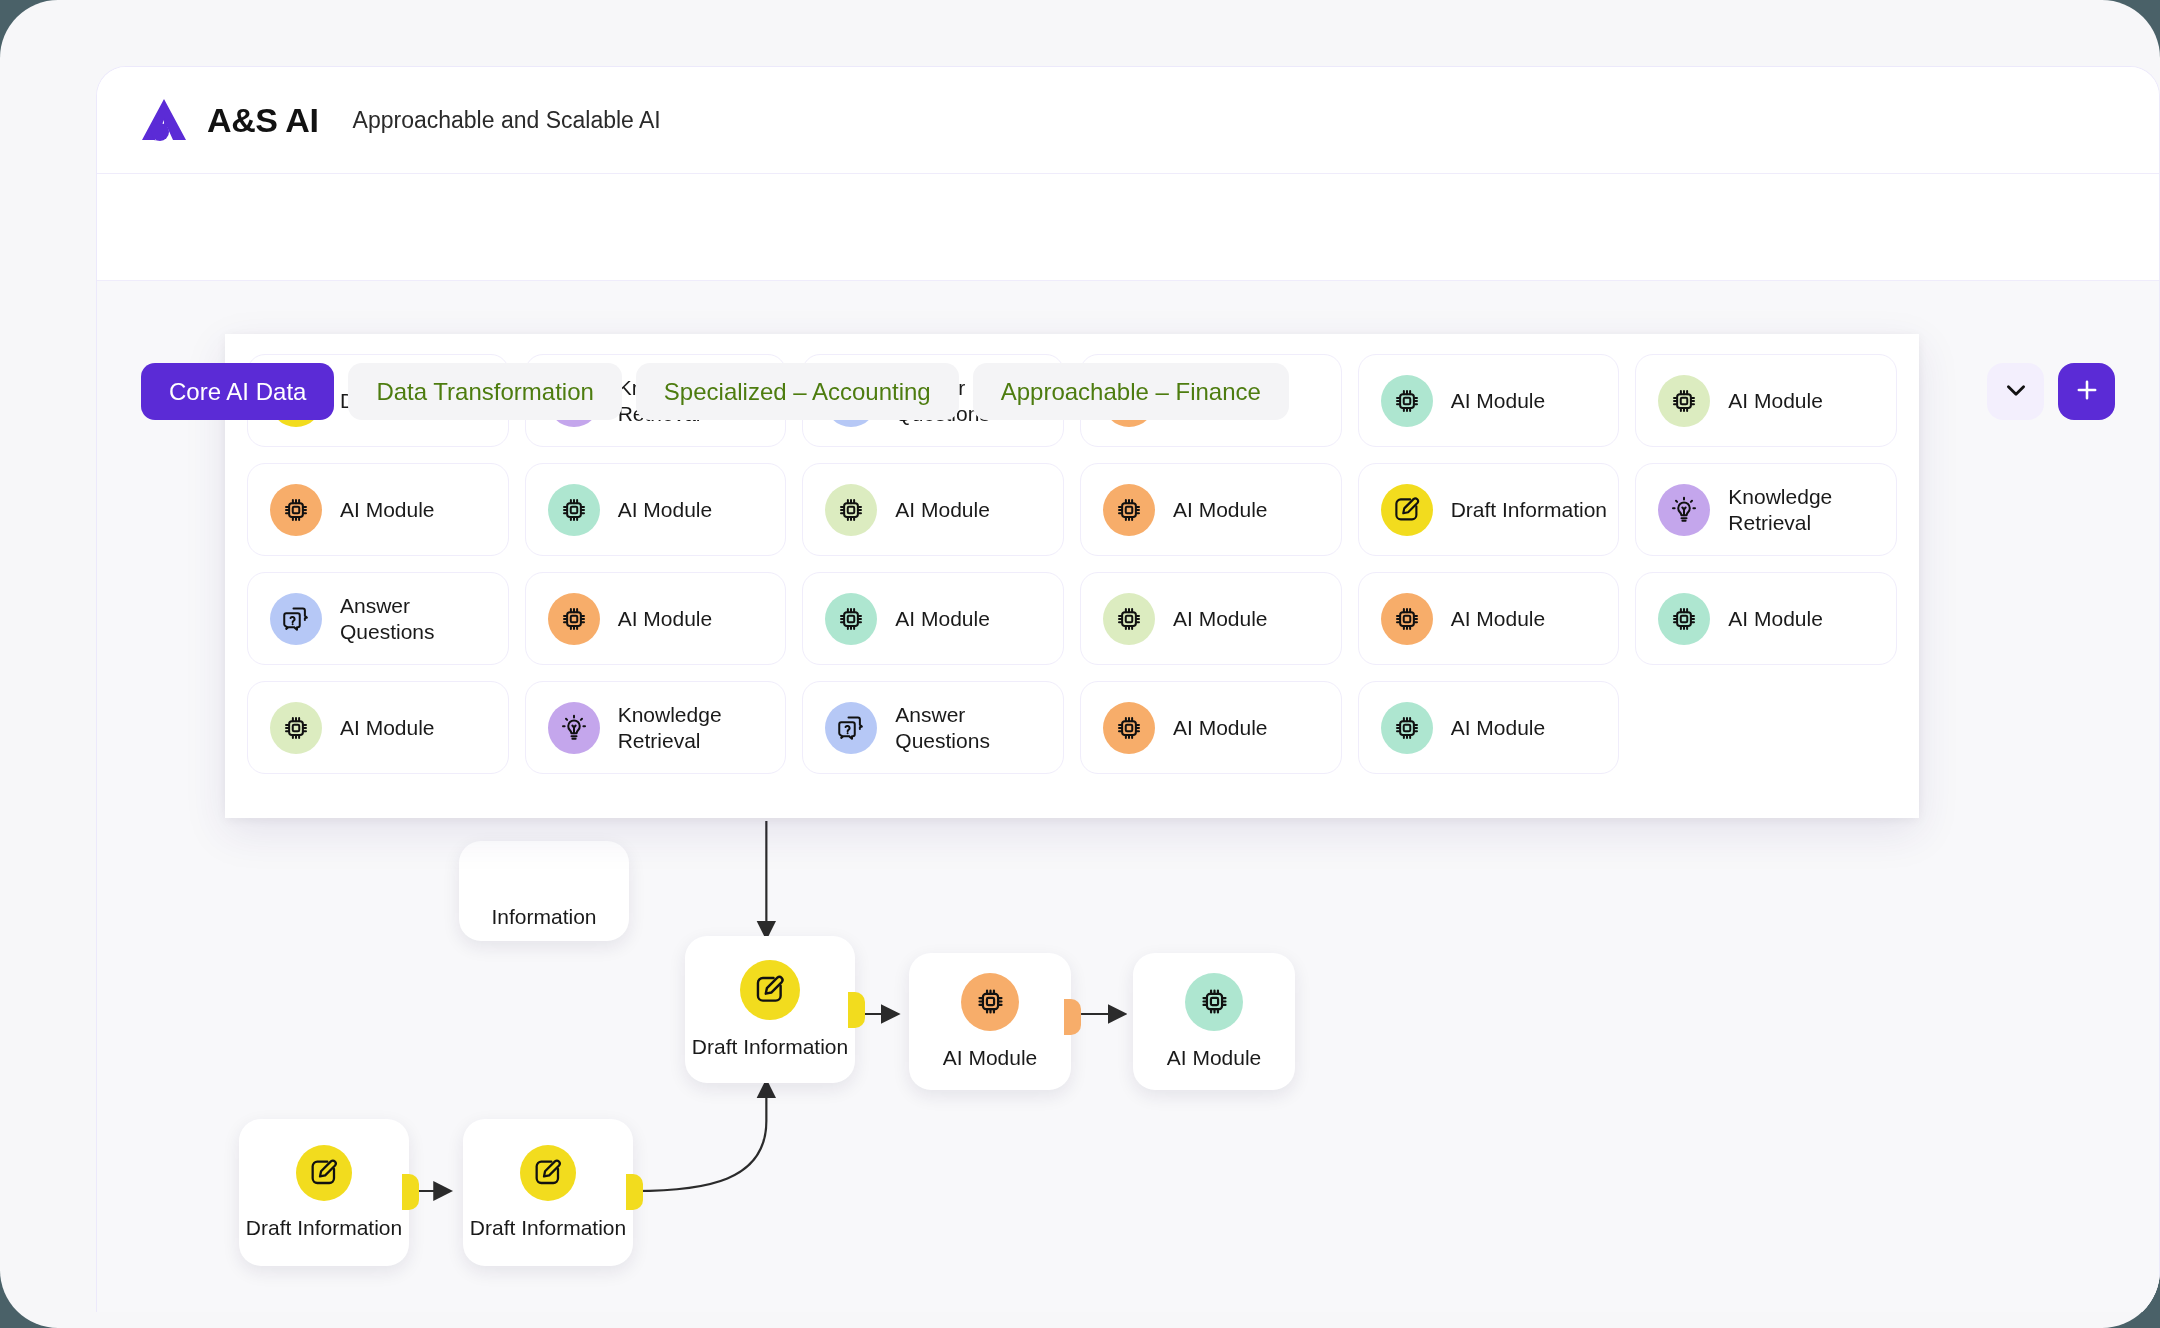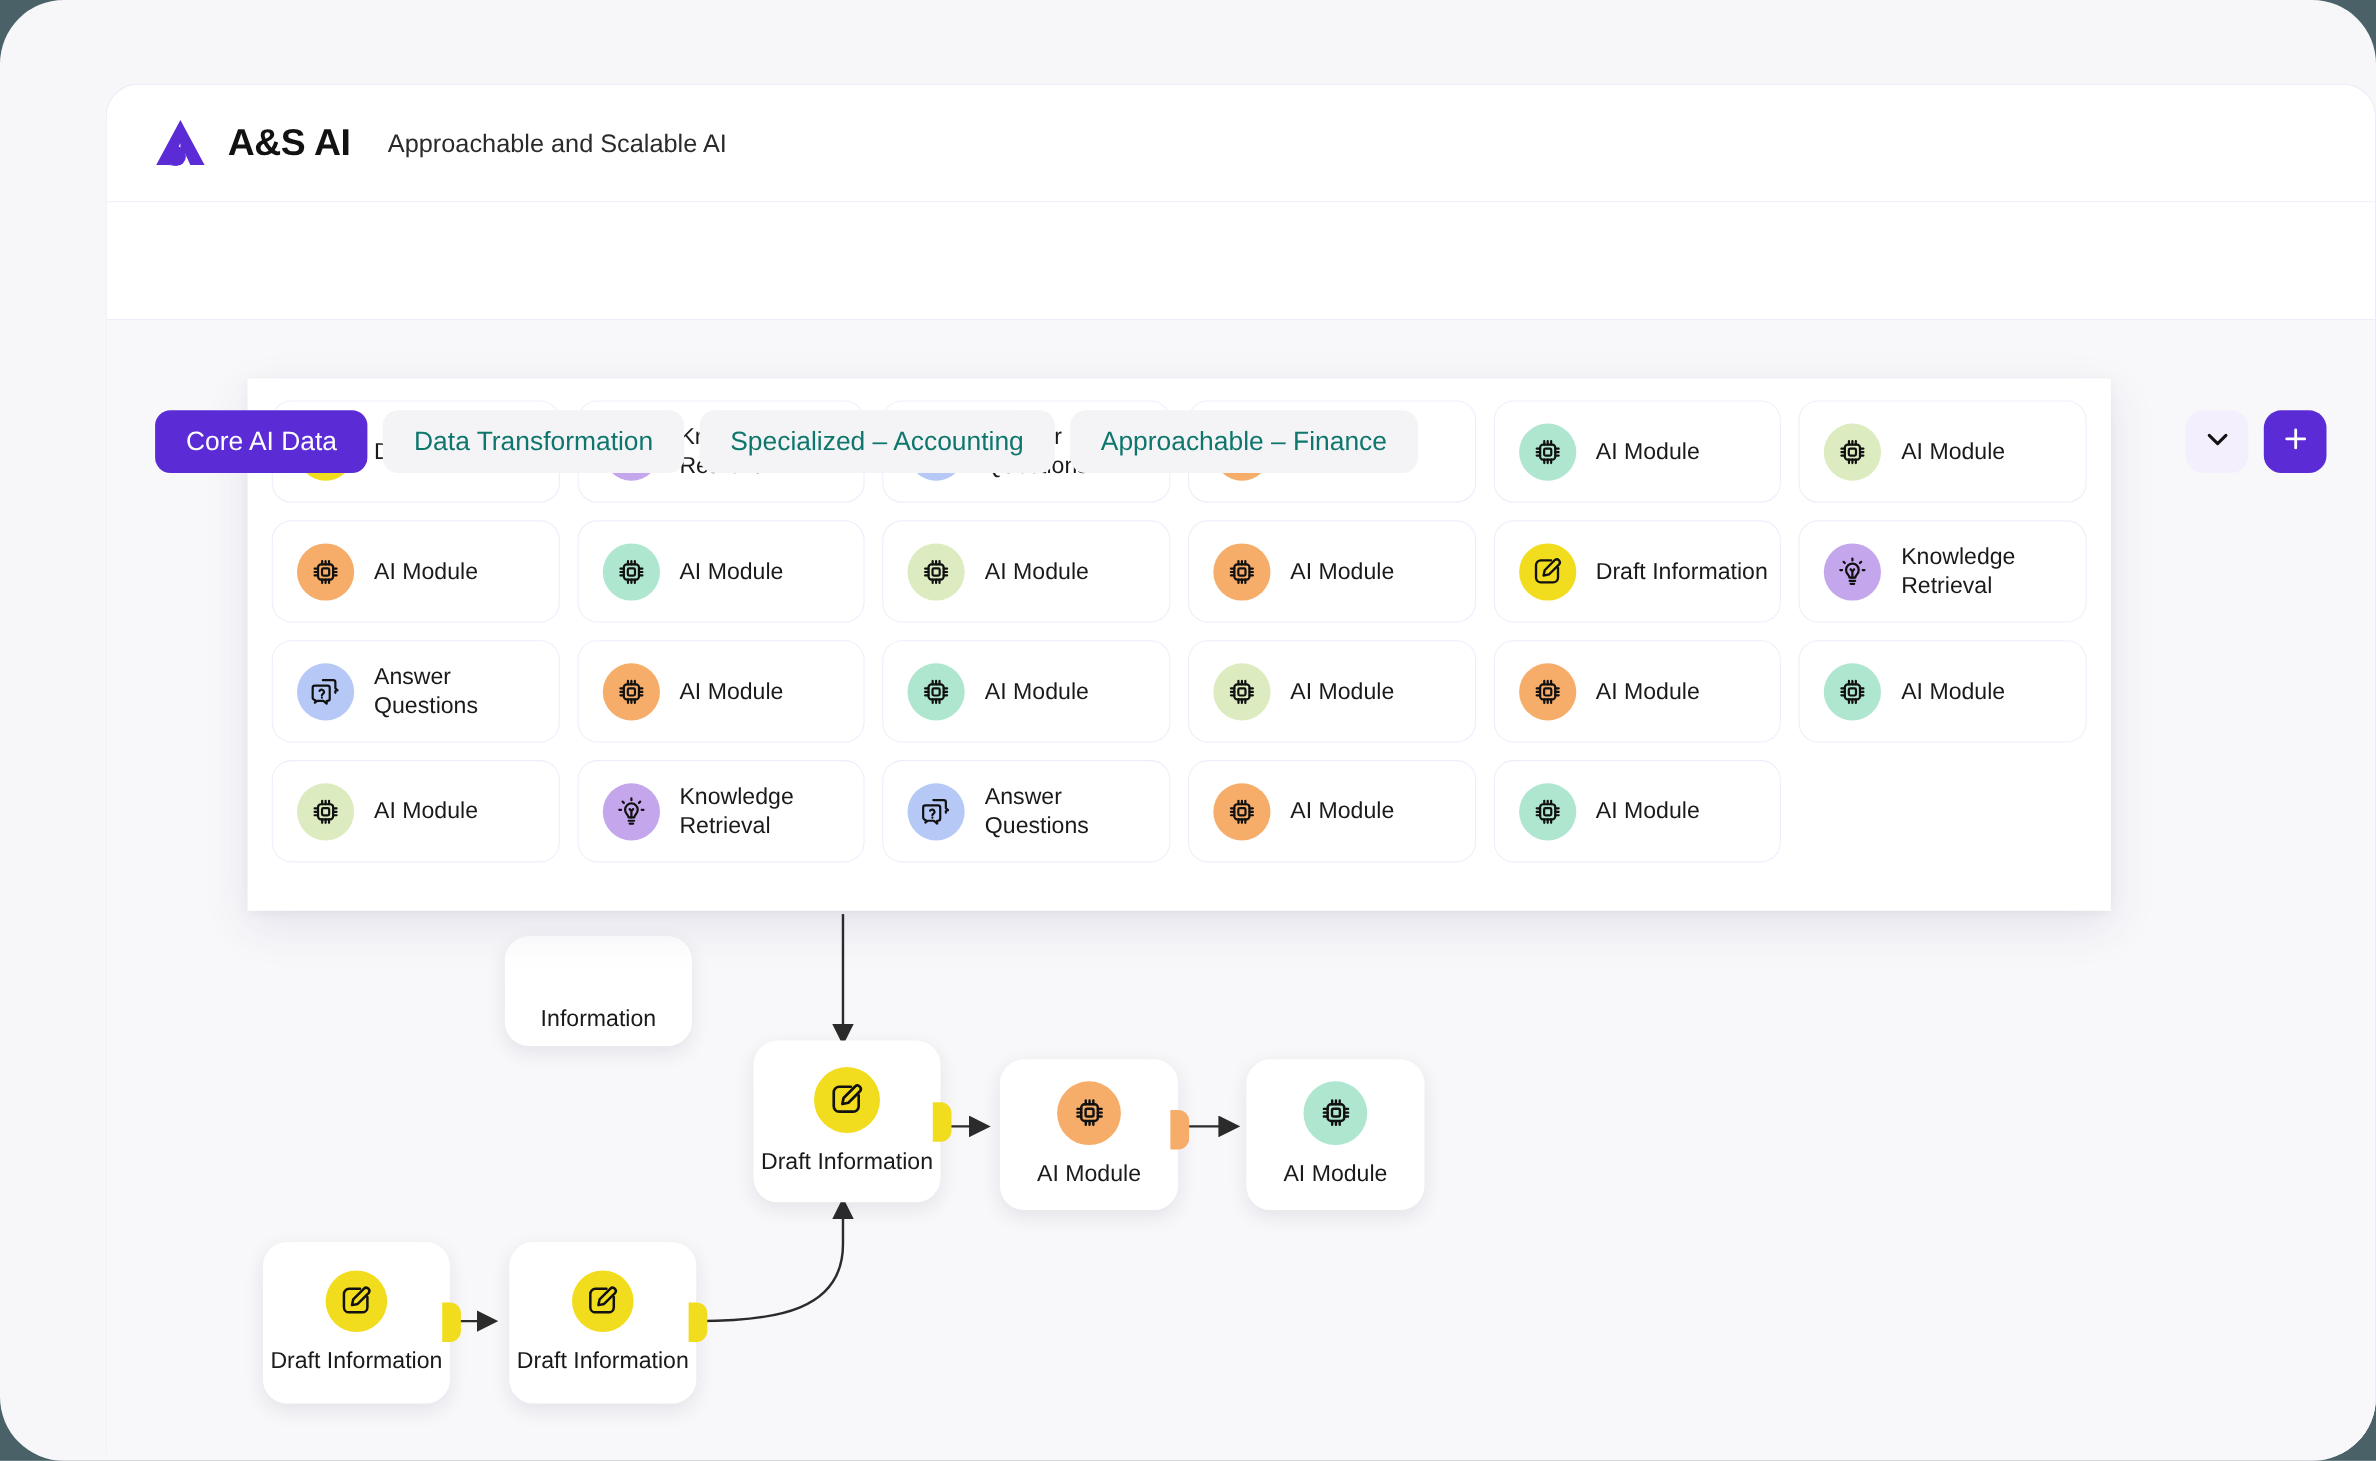"A&S AI" .app-card { top: 76px -> 66px }
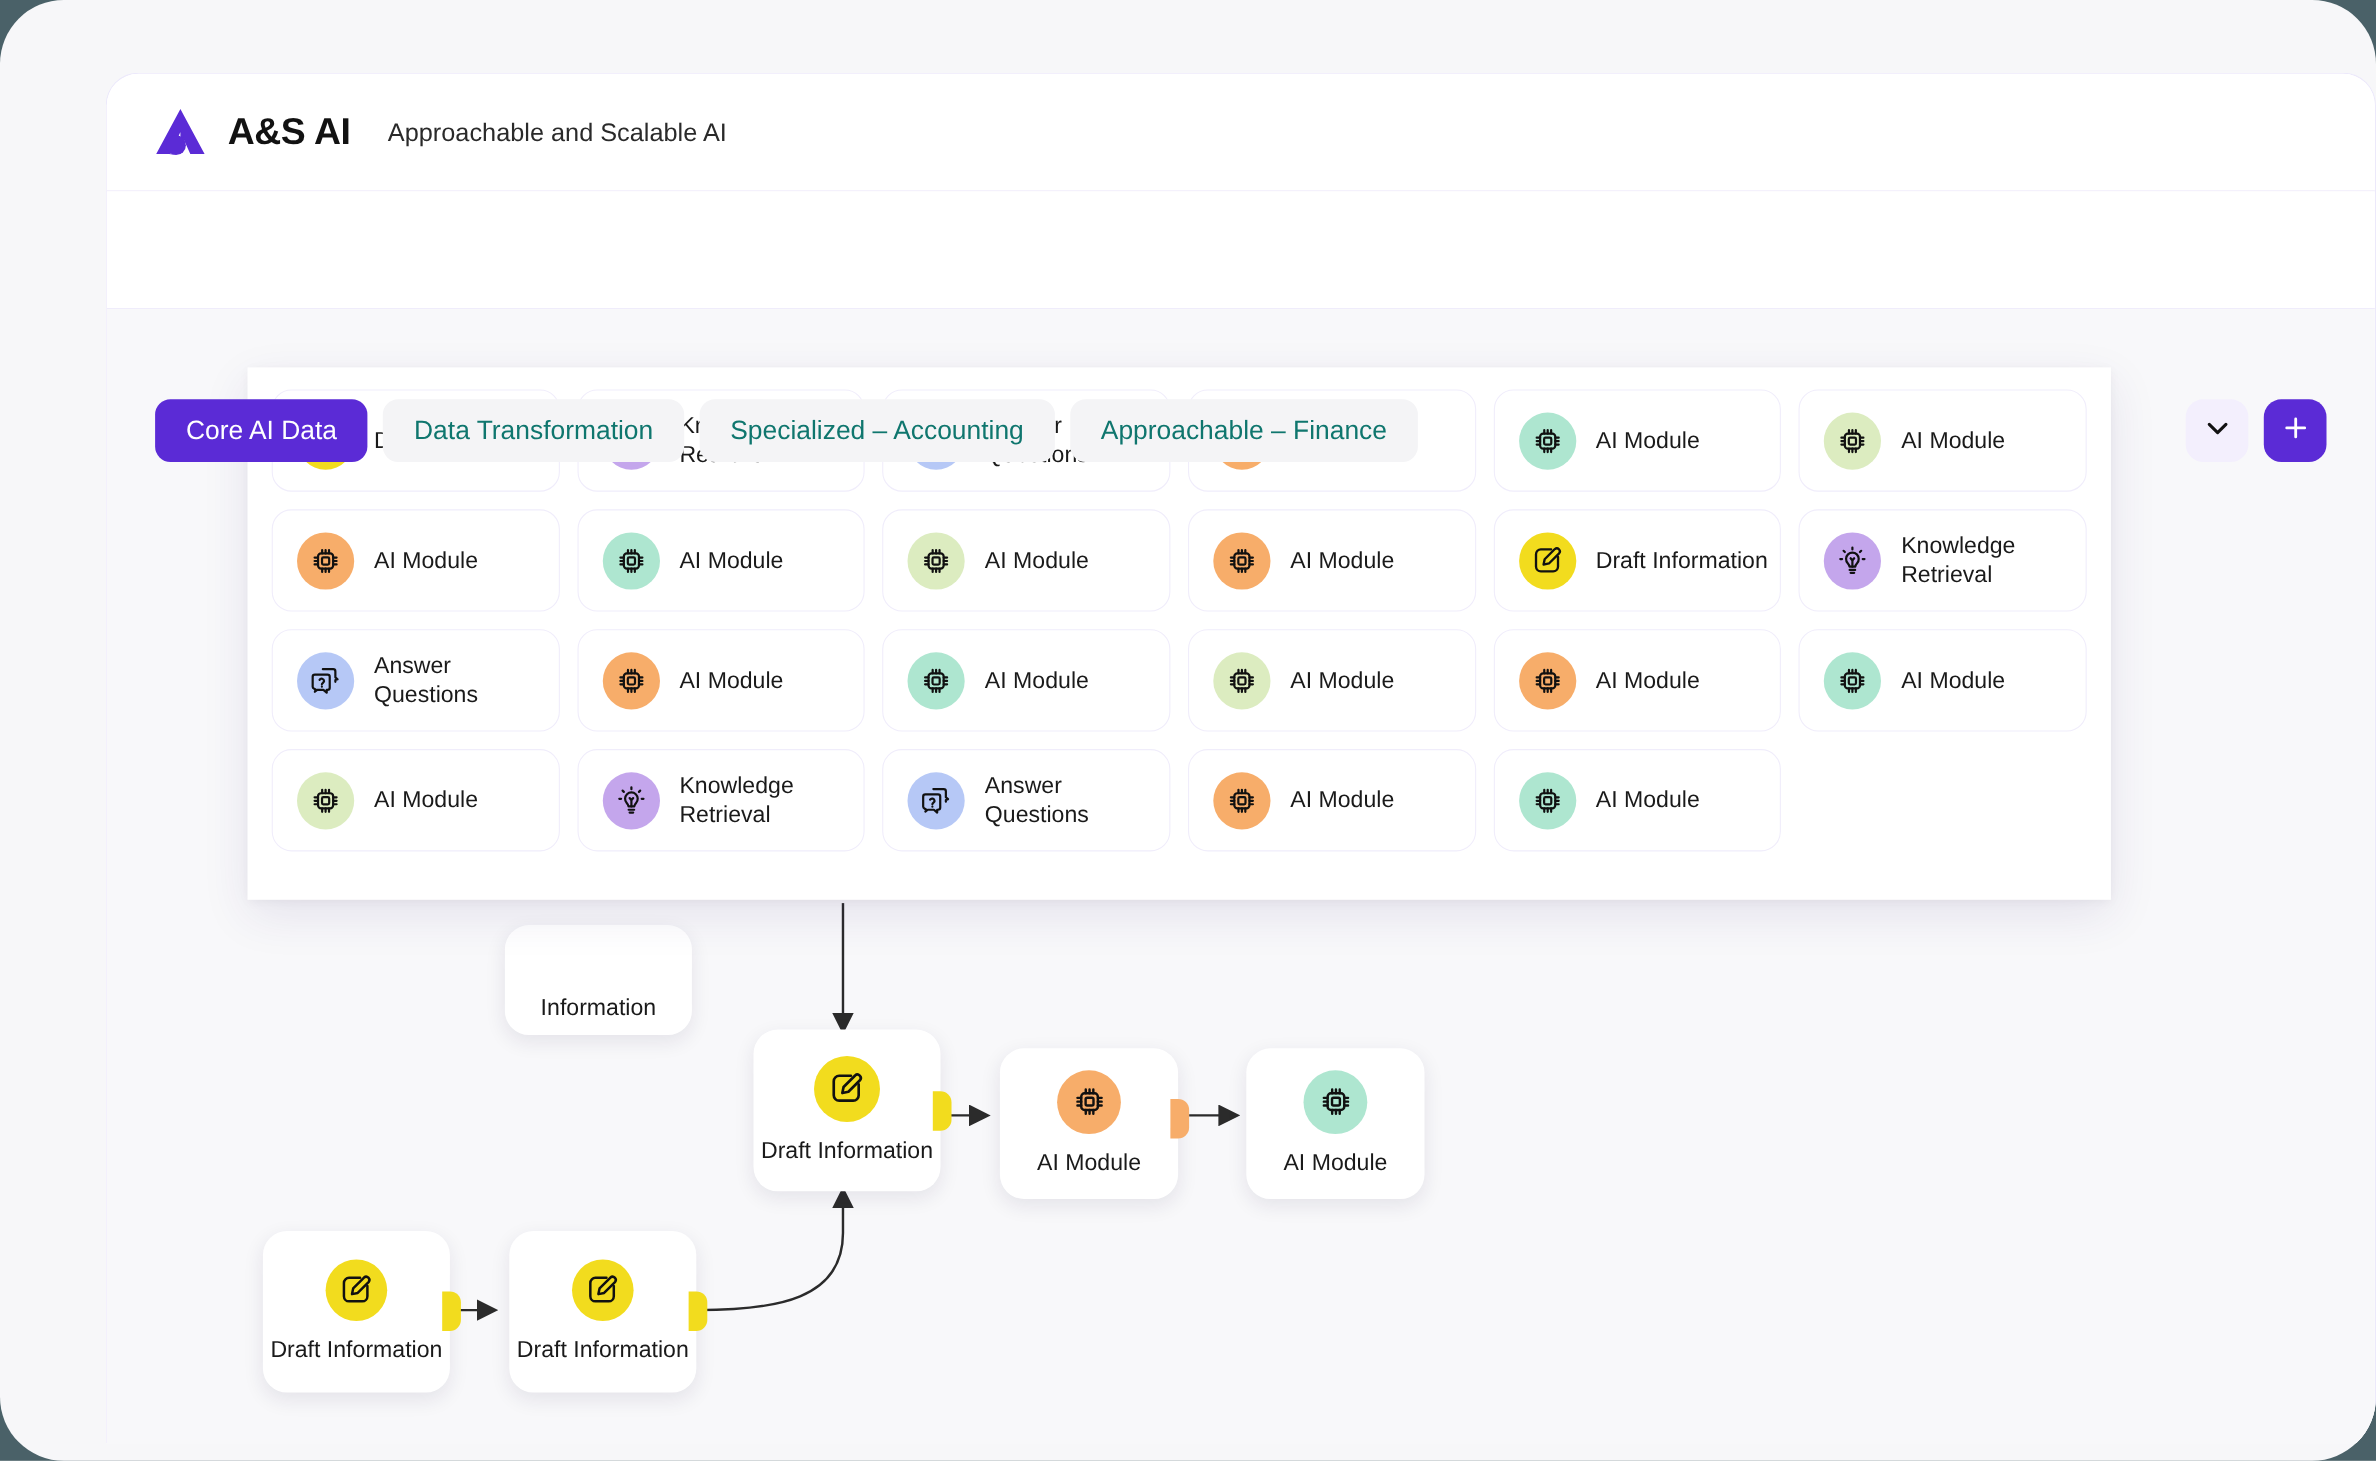"Data Transformation" .tab { color: #0f766e -> #4d7c0f }
